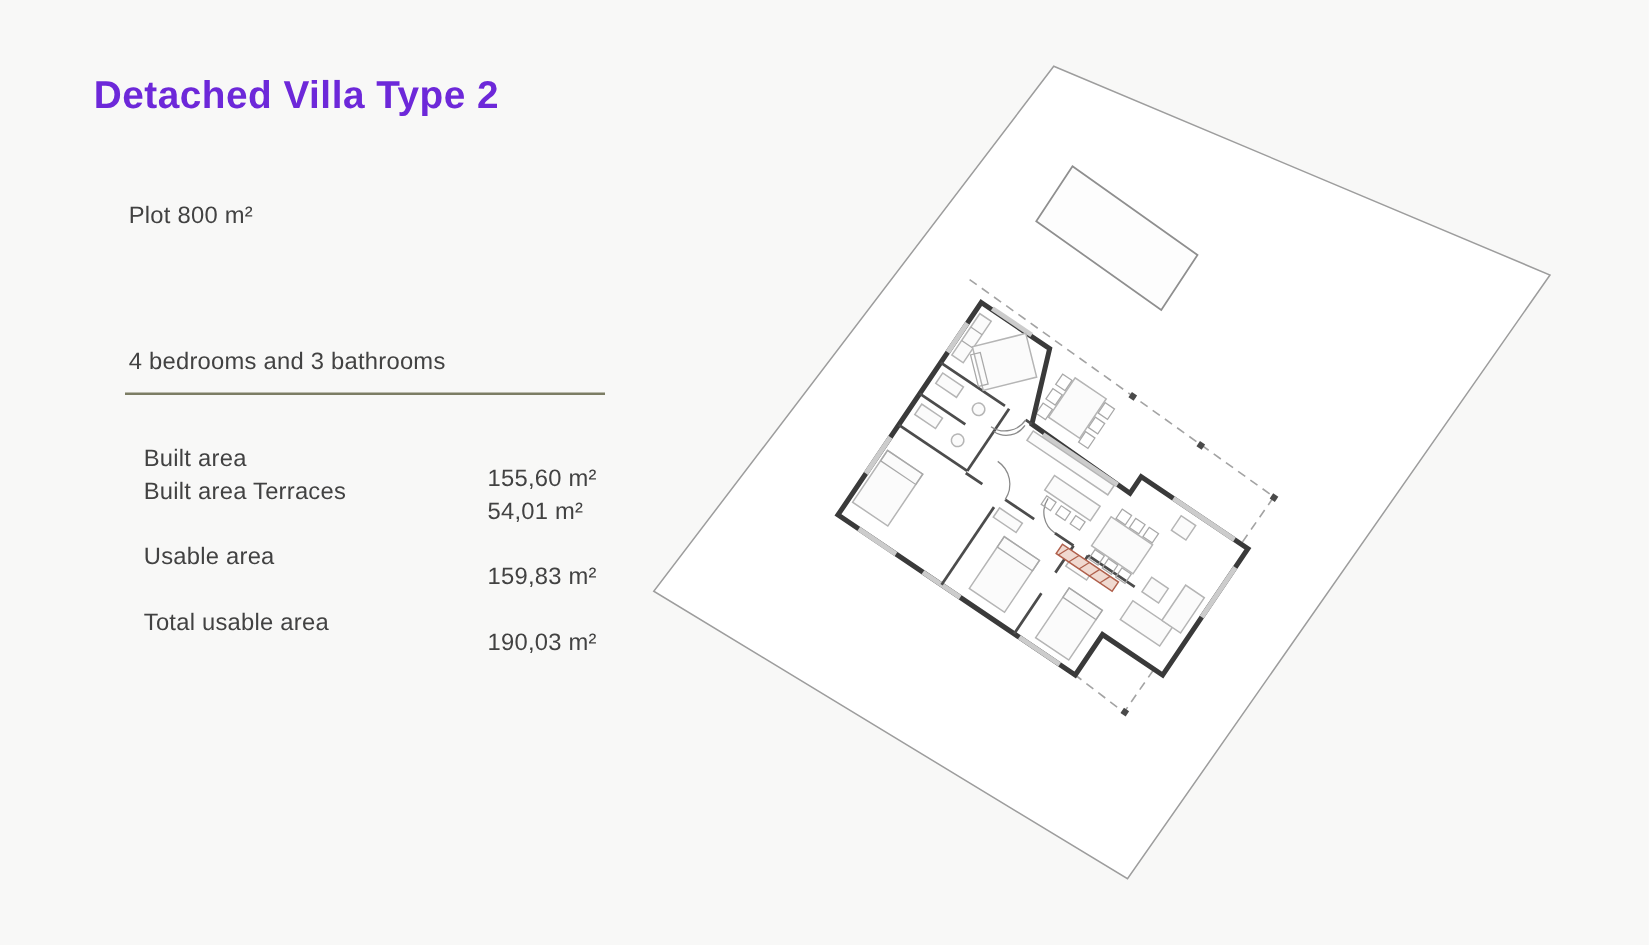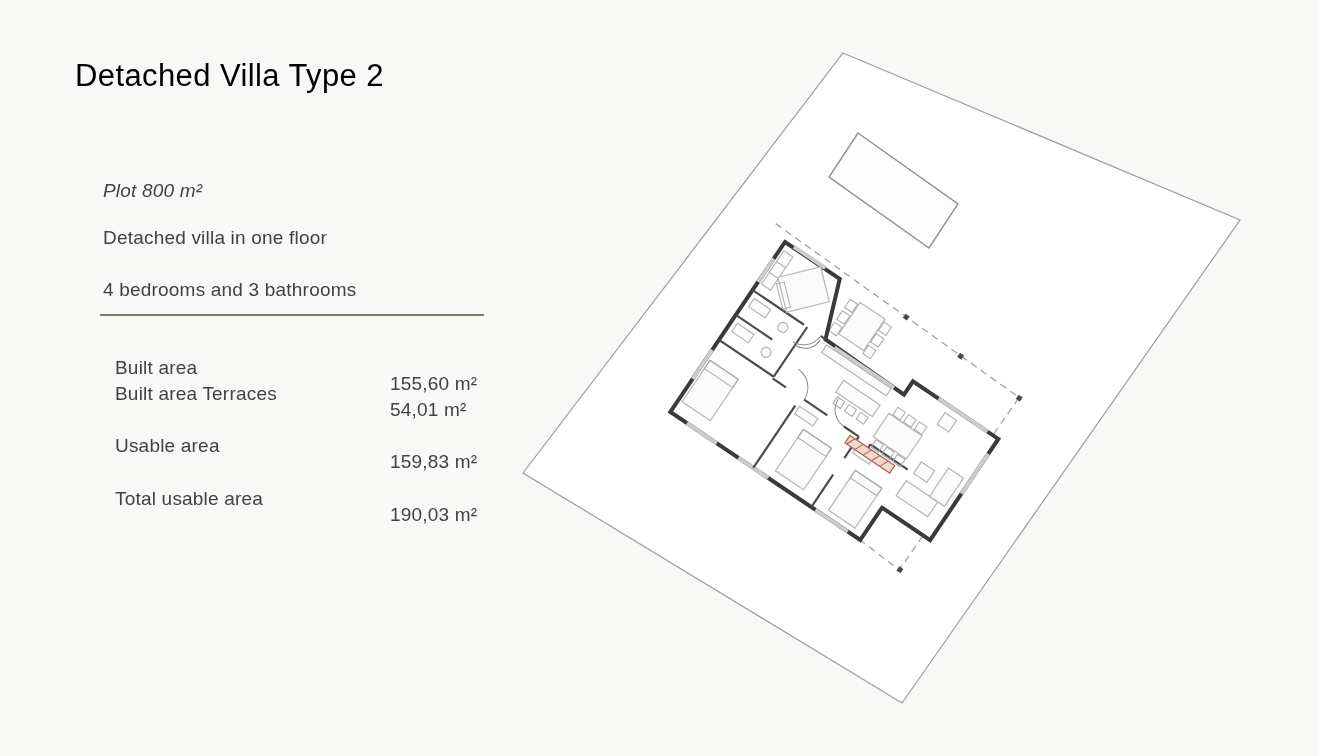"Detached Villa Type 2" .title { color: #000000 -> #6d28d9; font-weight: normal -> bold }
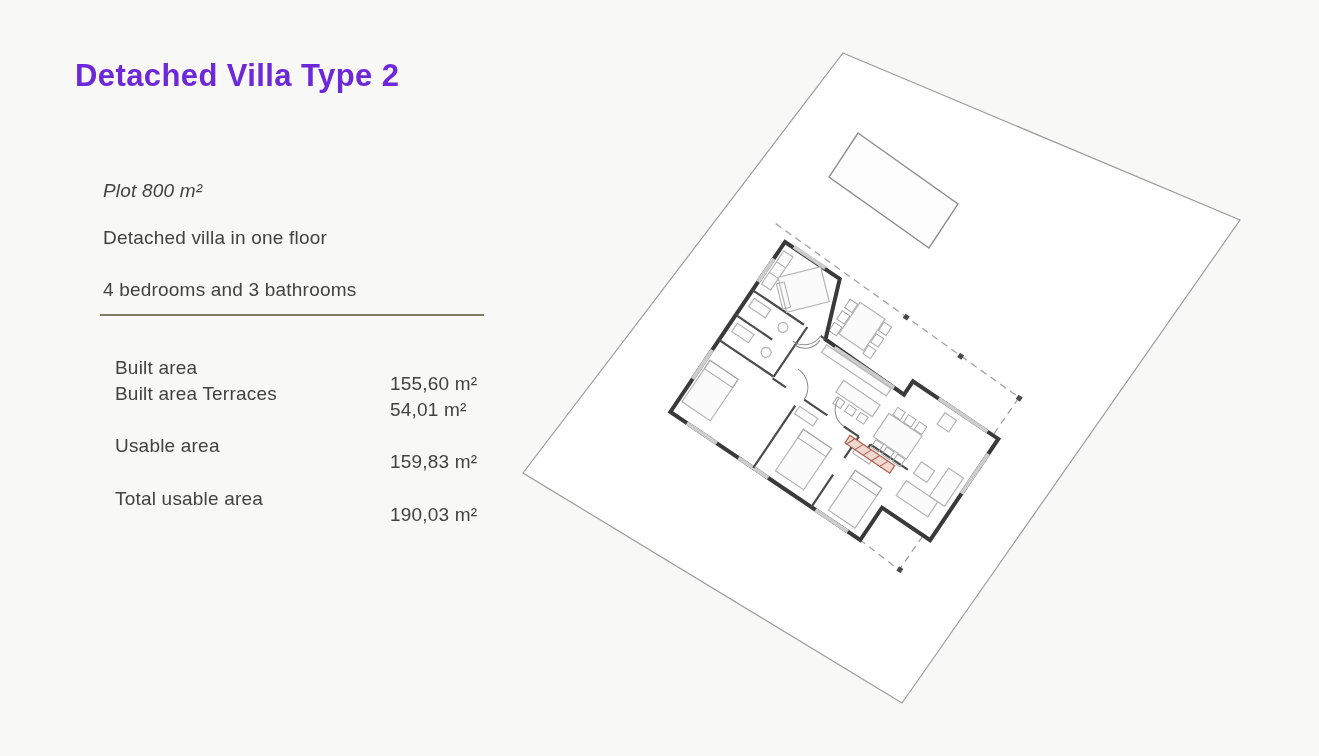"Plot 800 m²" .spec.s0 { font-style: italic -> none; top: 180px -> 162px }
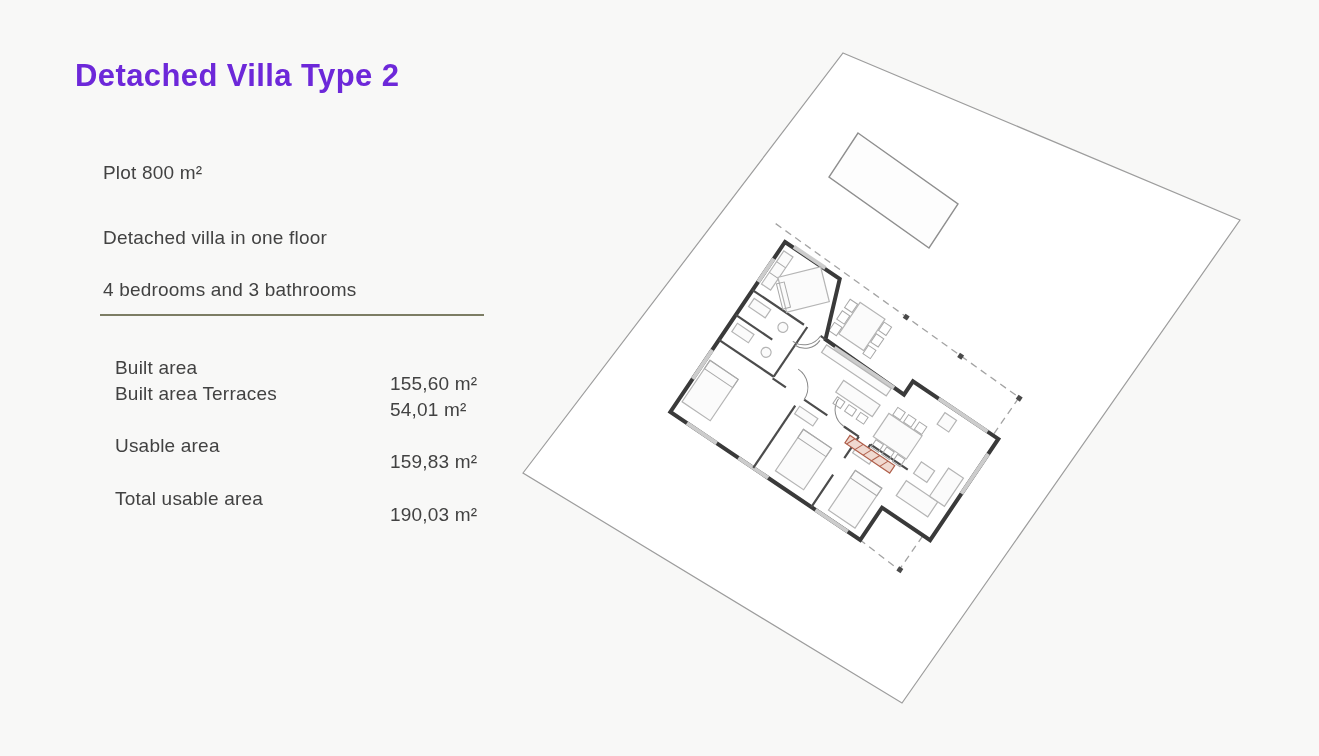"Detached villa in one floor" div.spec { html: <div>Detached villa in one floor</div> -> none }
